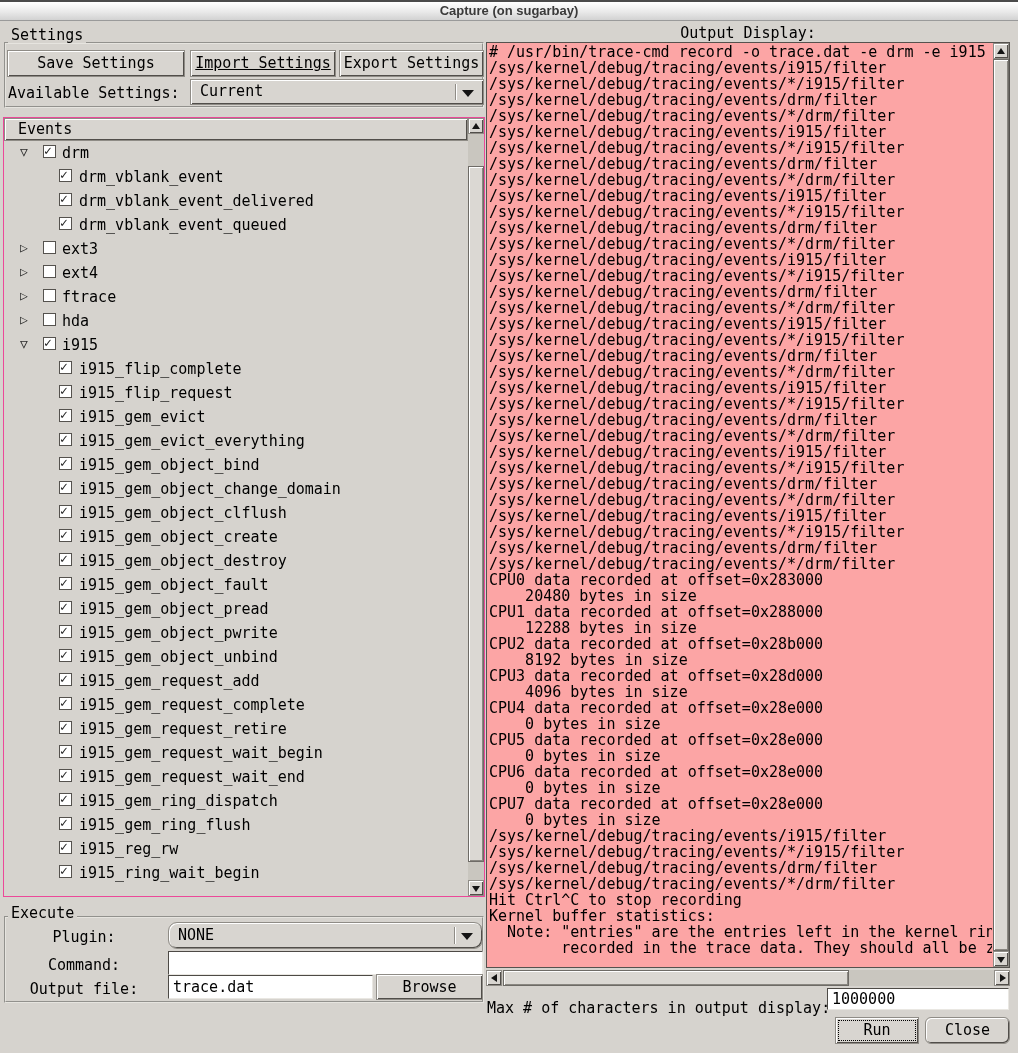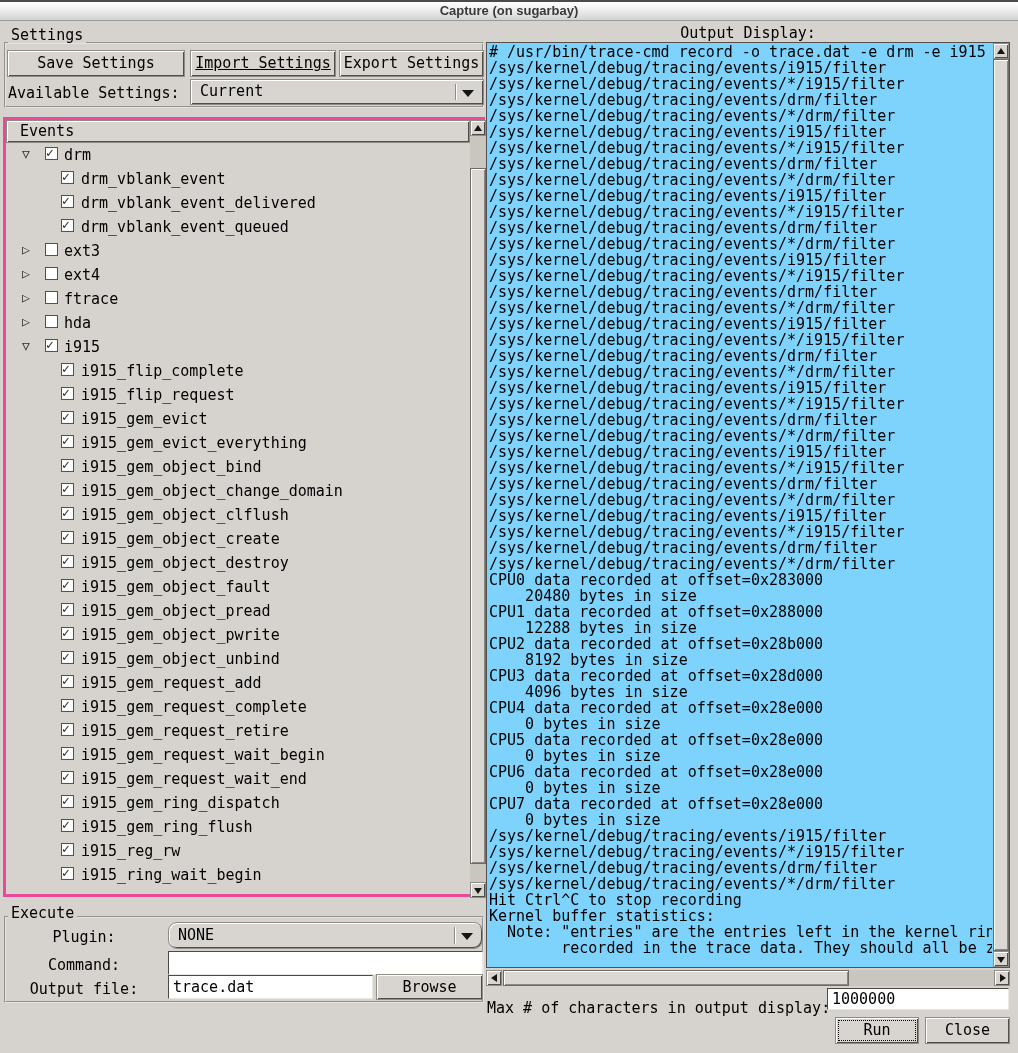"# /usr/bin/trace-cmd record -o trace.dat" .outwrap { background: #7dd3fc -> #fca5a5 }
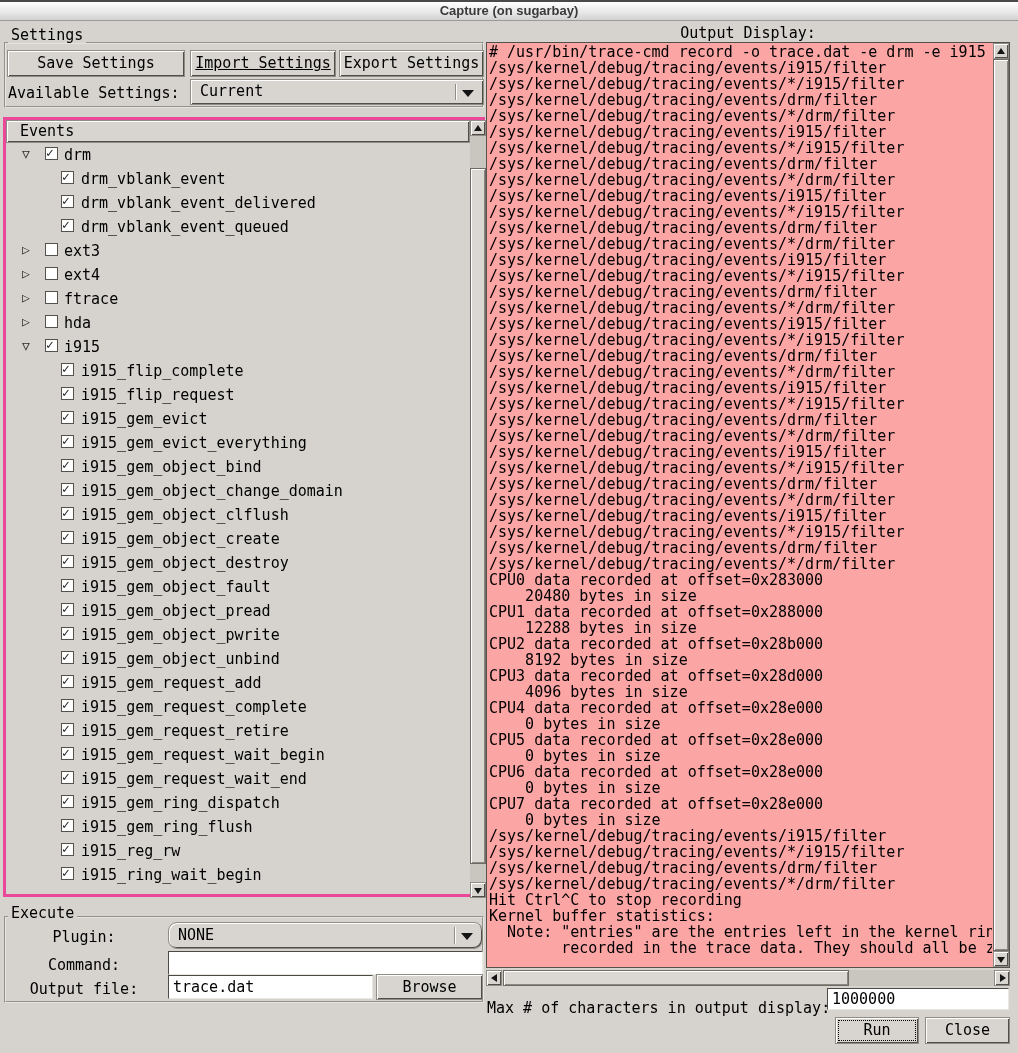"Events" .tree-wrap { border: 3px solid #ec4899 -> 1px solid #ec4899 }
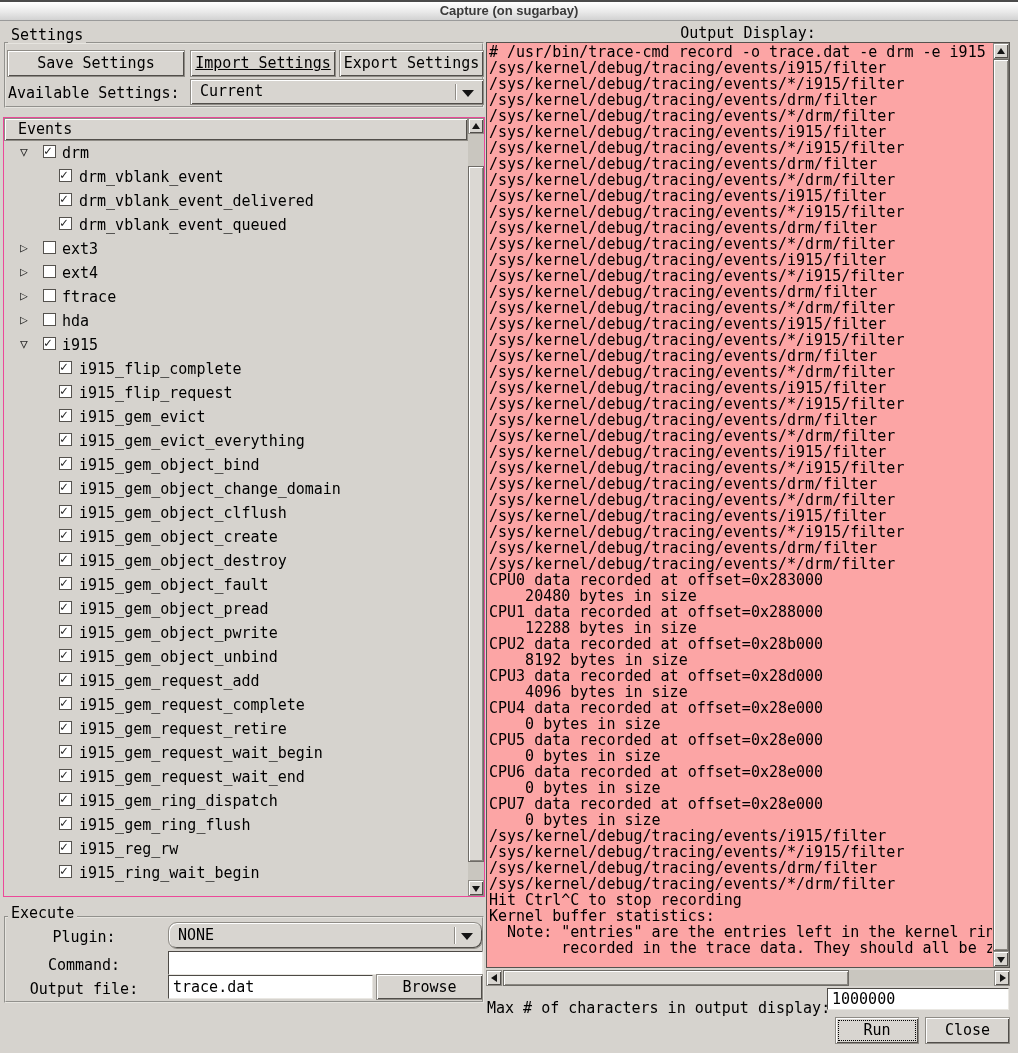"Close" div.abs { border-radius: none -> 6px }
